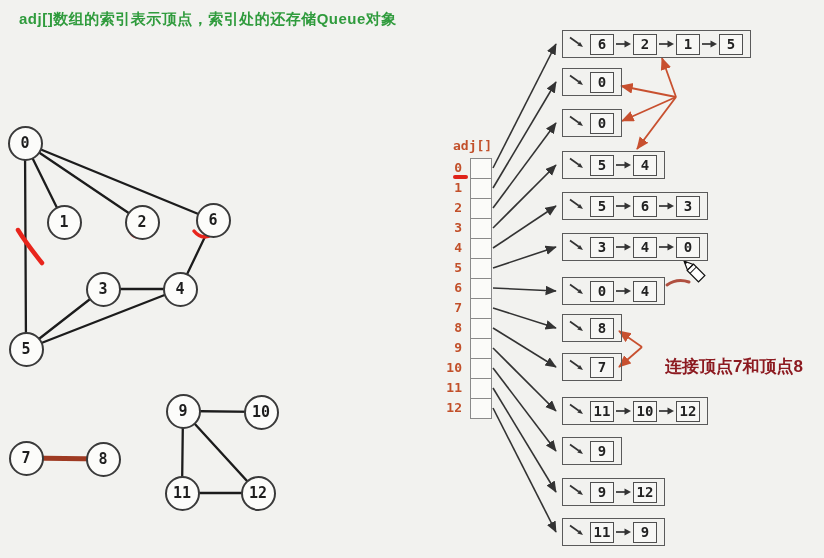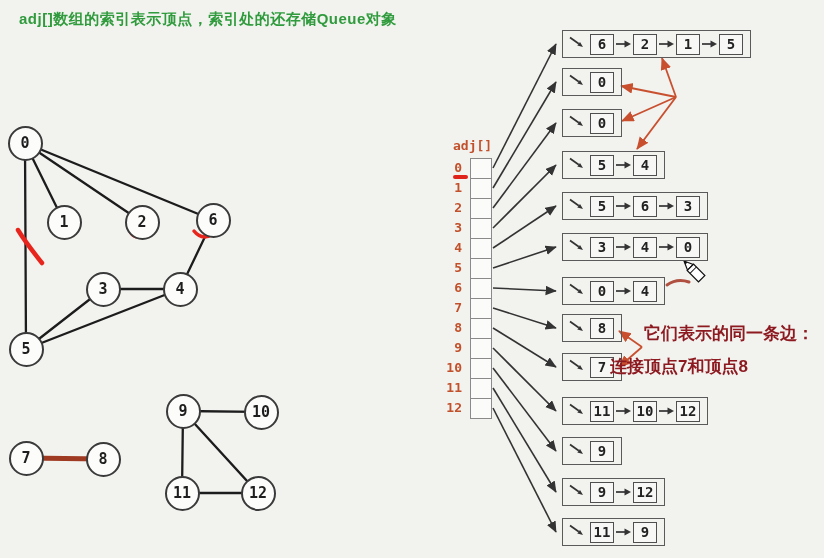"它们表示的同一条边：" div.edge-note { html: <div>它们表示的同一条边：</div> -> none }
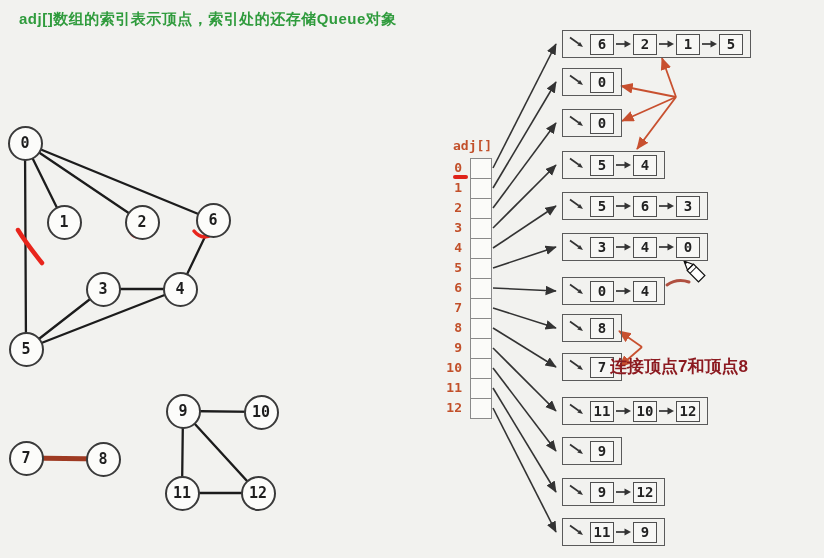"连接顶点7和顶点8" .edge-note.l2 { left: 610px -> 665px }
